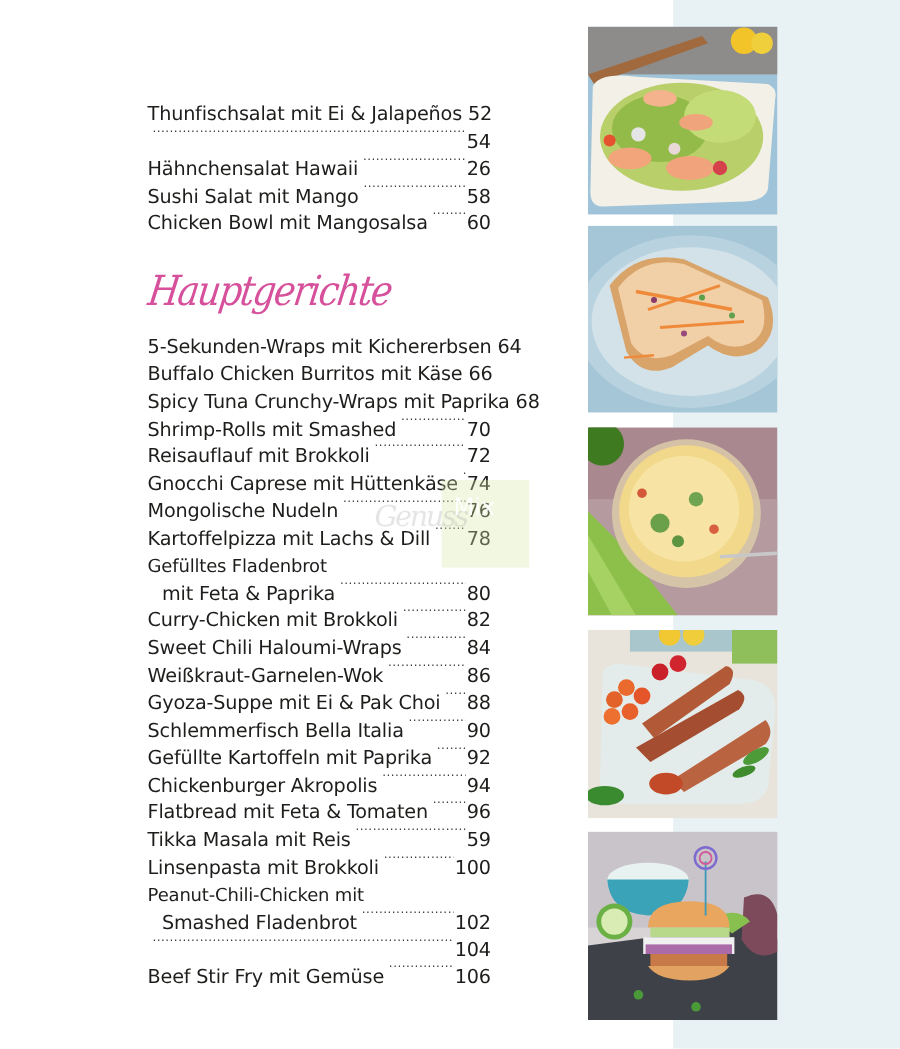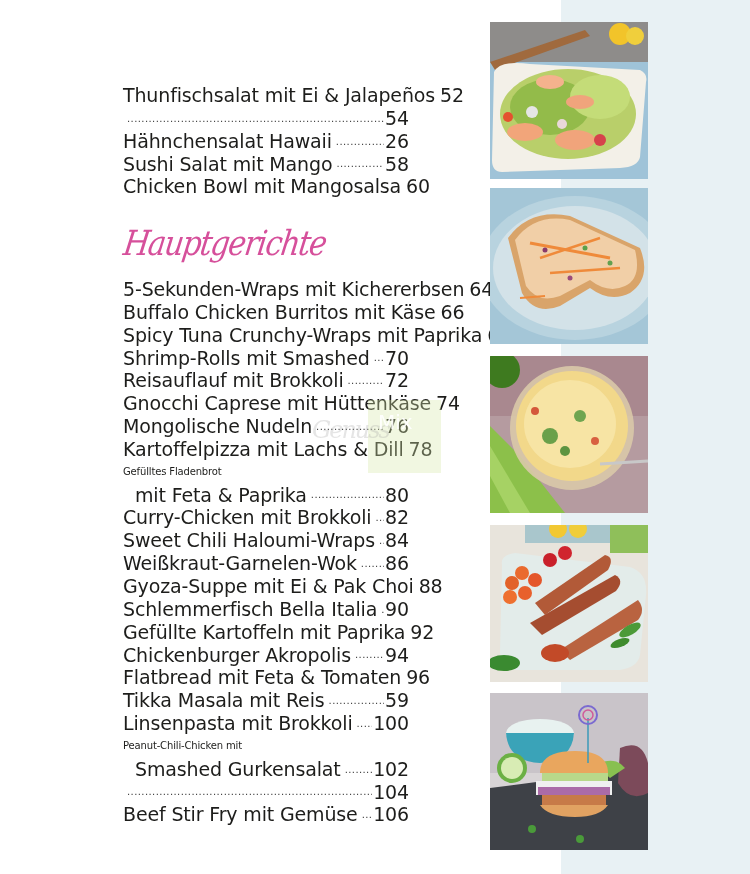"Thunfischsalat mit Ei & Jalapeños" .toc-entry { align-items: flex-end -> flex-start; font-size: 19px -> 16px }
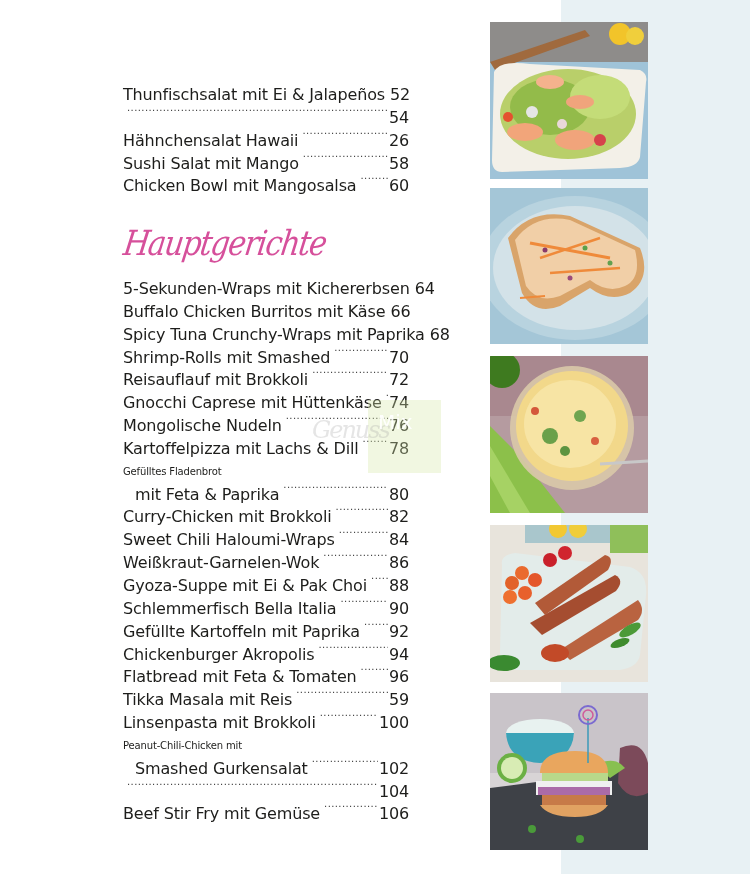"Gefülltes Fladenbrot" .toc-line-only { font-size: 10px -> 15px }
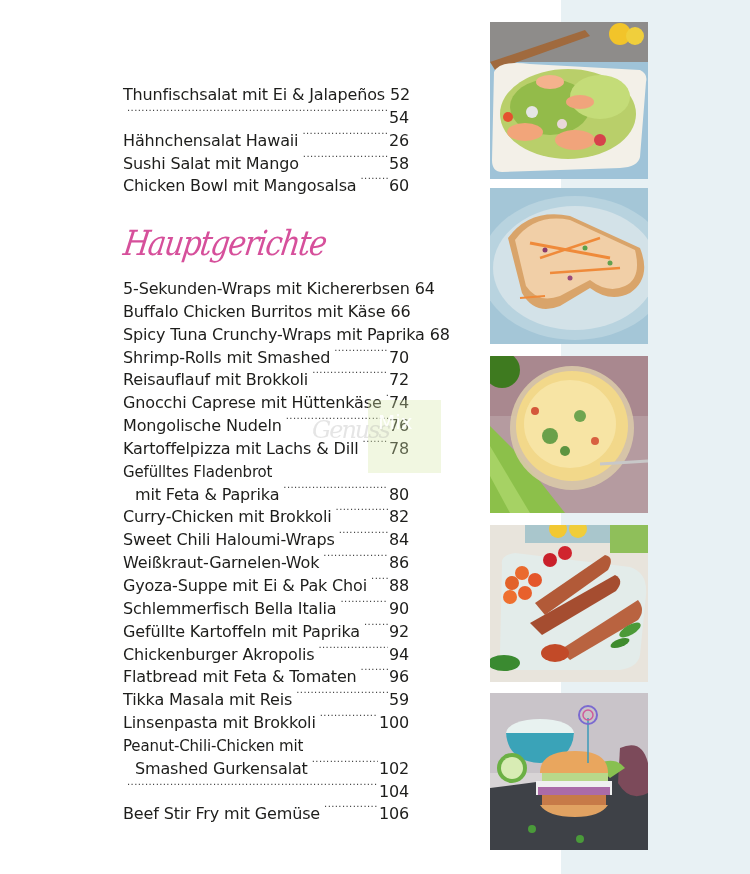"Smashed Gurkensalat" span.t { text: Gurkensalat -> Fladenbrot }
